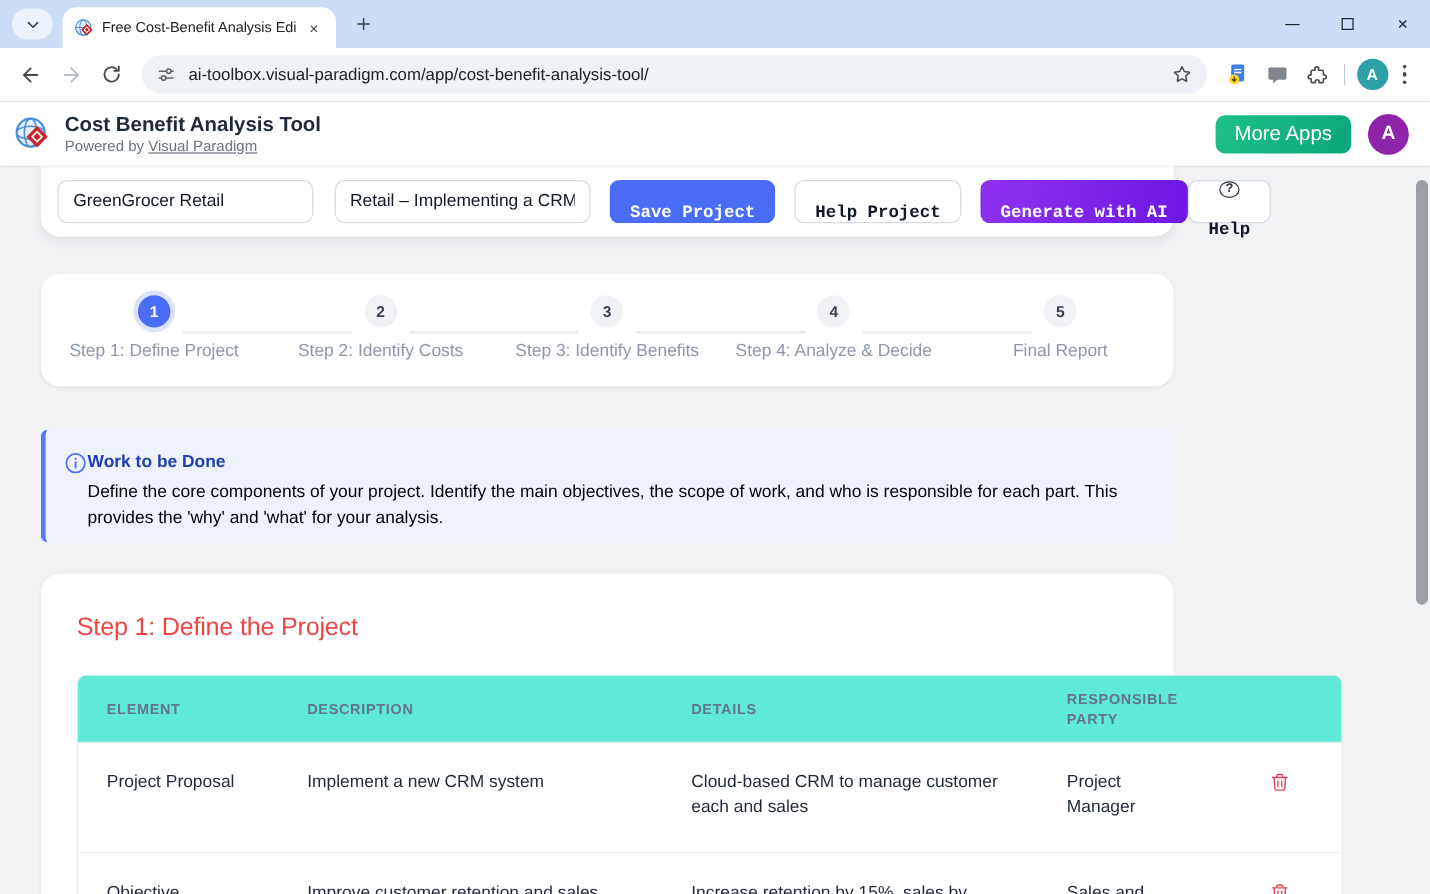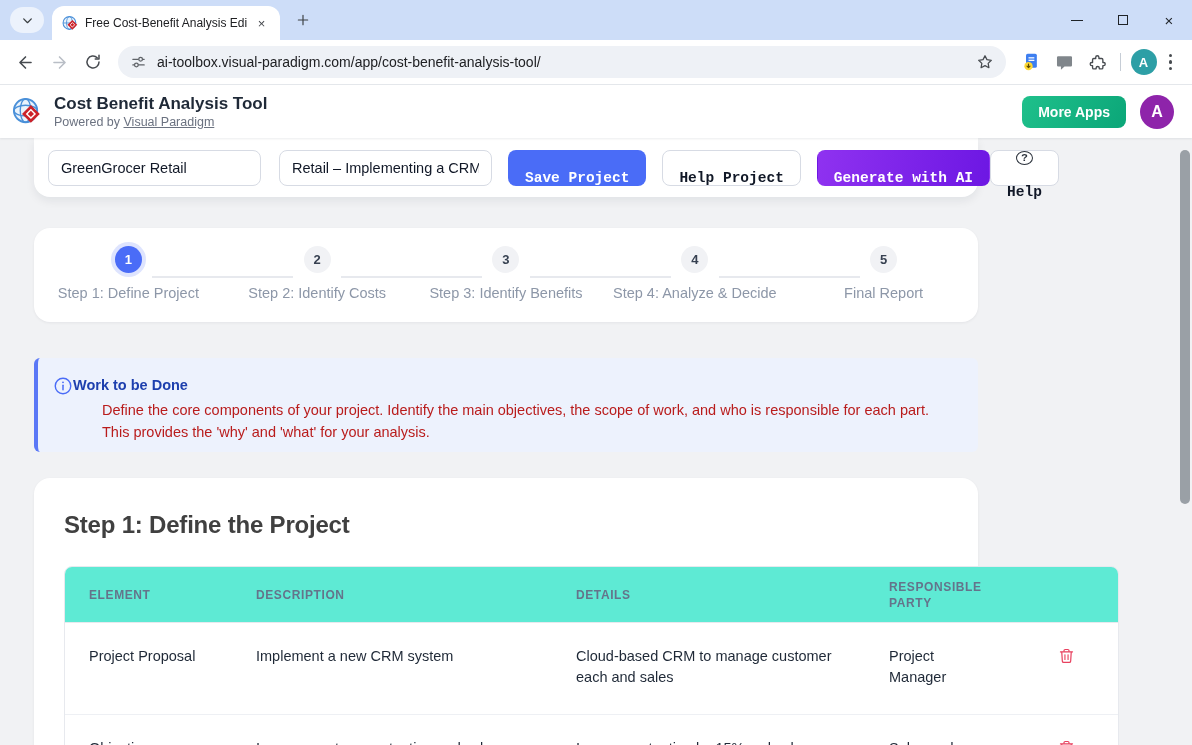"More Apps" .more-apps { font-size: 14px -> 17px; font-weight: 700 -> 400 }
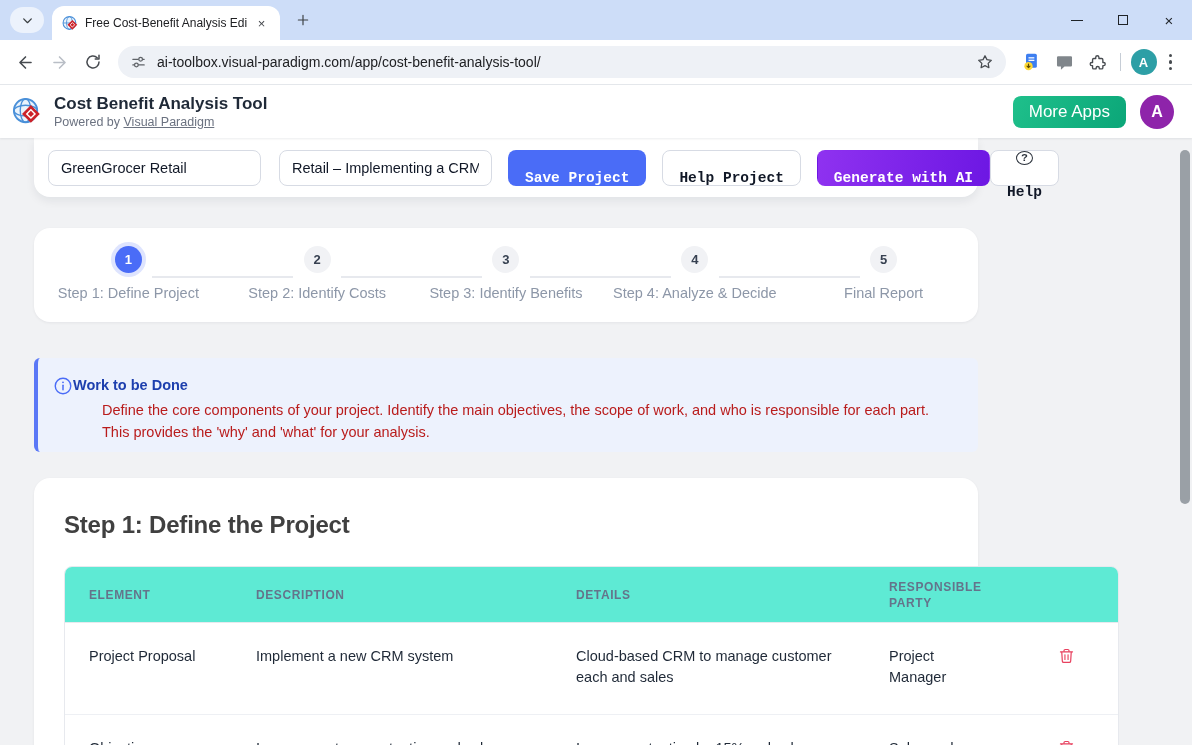"Define the core components of" .banner-body { color: #b91c1c -> #000000; margin-left: 29px -> none }
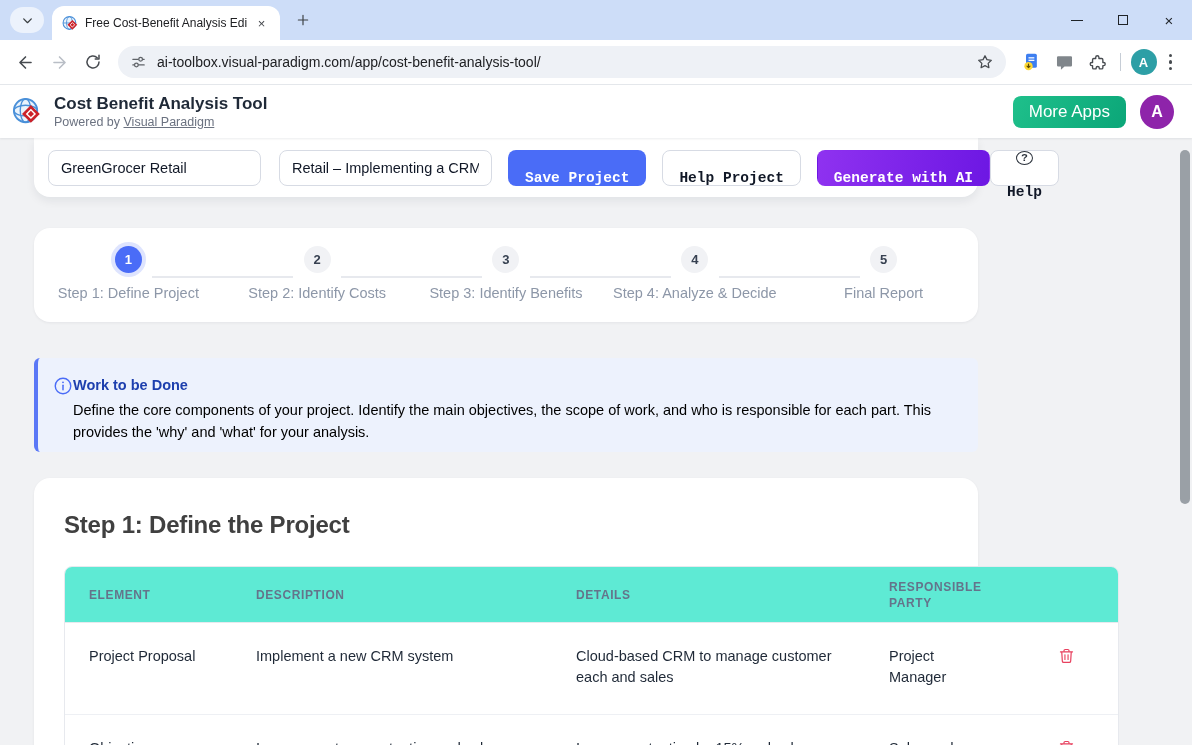"Step 1: Define the Project" .main-heading { color: #404040 -> #ef4444; font-size: 24px -> 21px; font-weight: 700 -> 400 }
